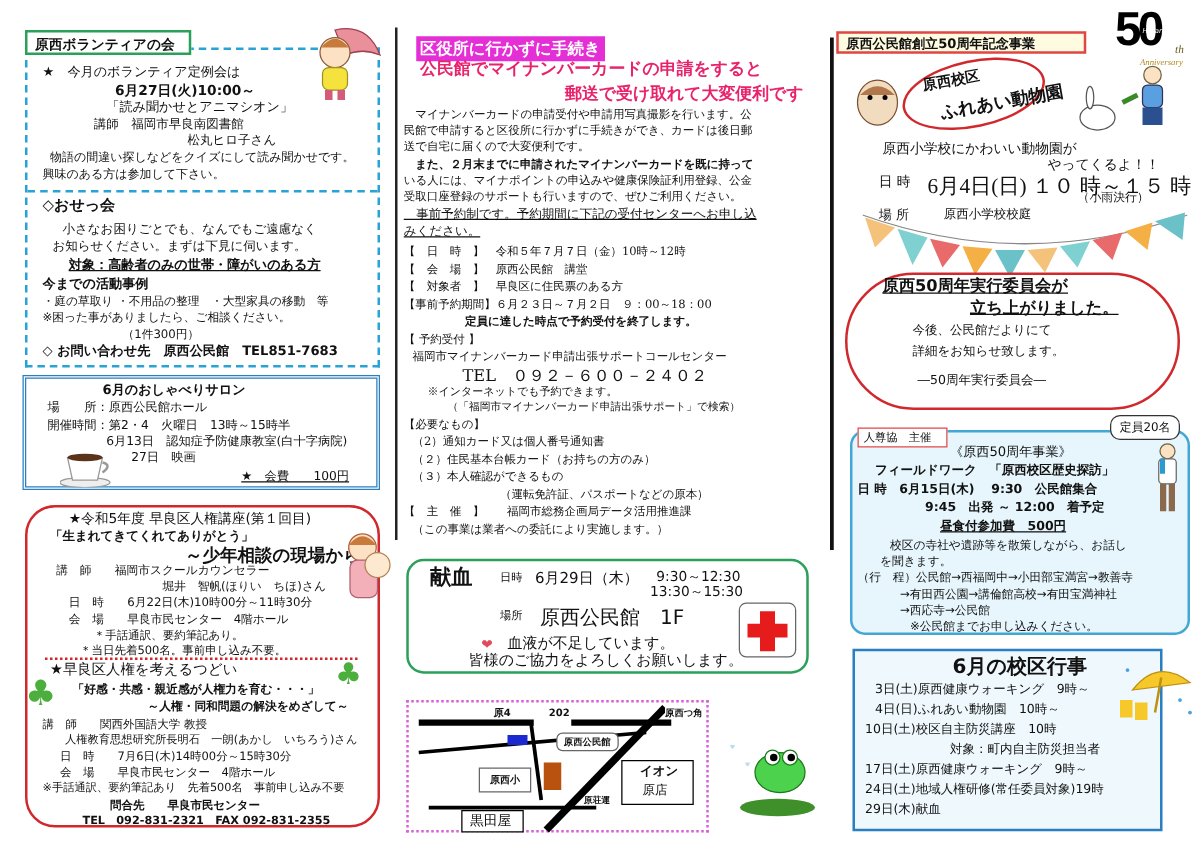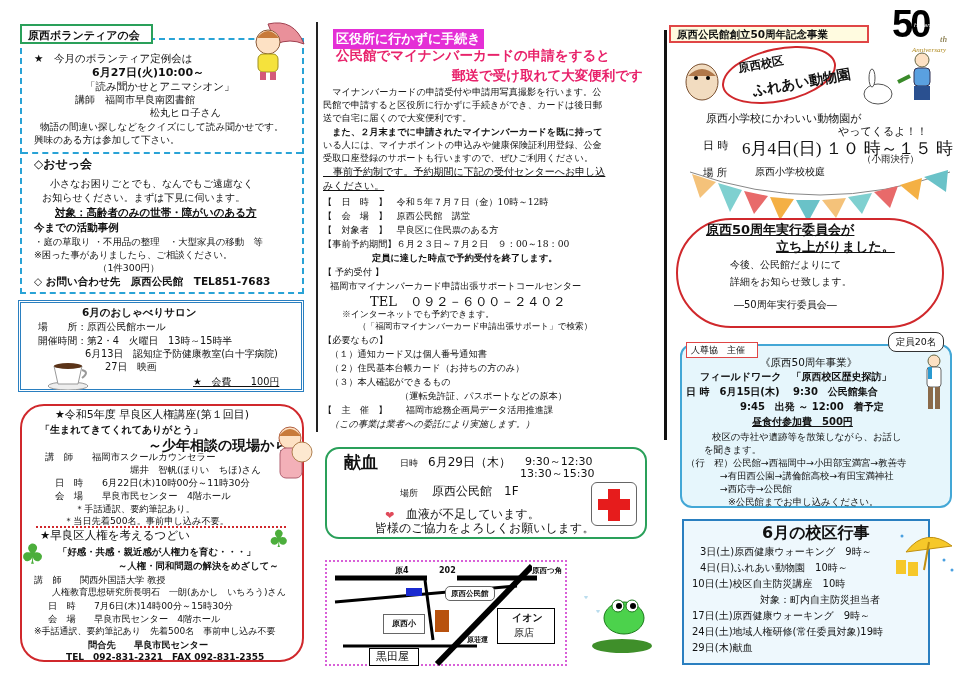"（１）通知カード又は個人番号通知書" div.t { text: １ -> 2 }
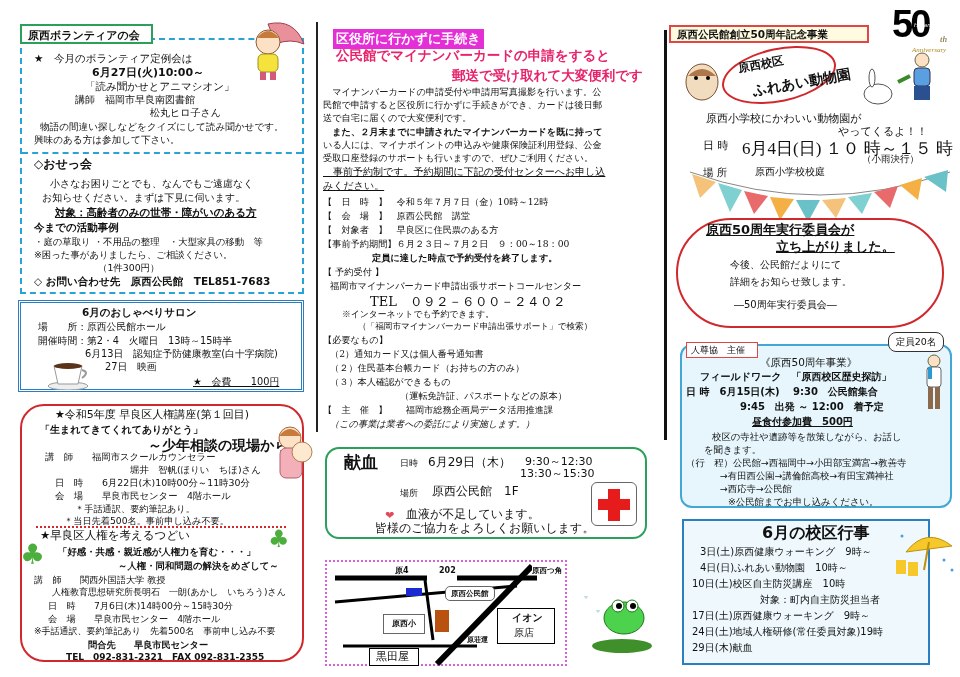"（この事業は業者への委託により実施します。）" div.t { font-style: italic -> none }
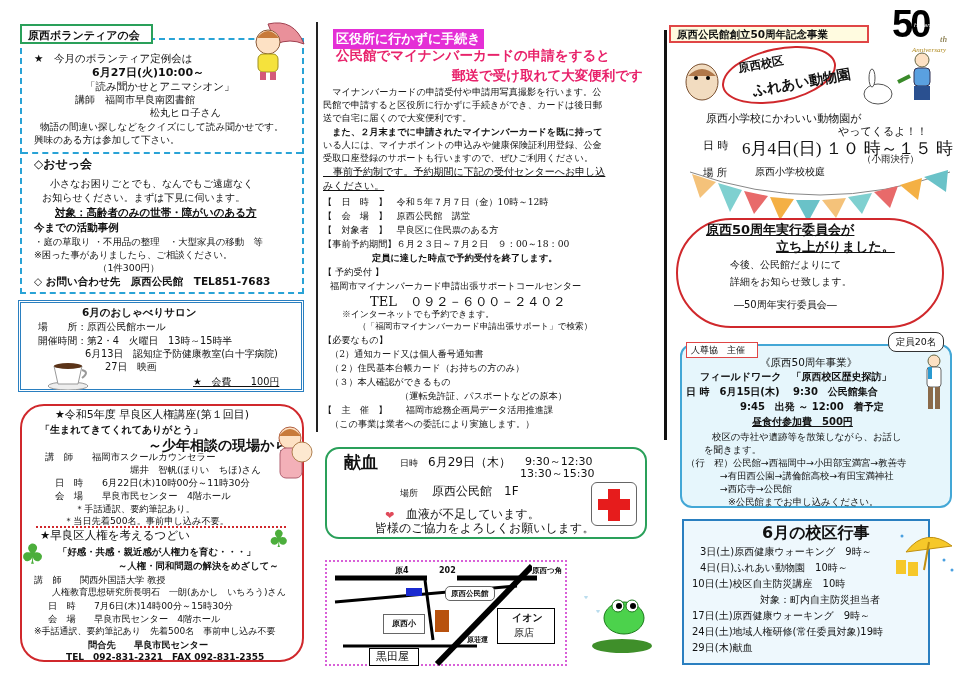"原西公民館 1F" div.t { font-size: 12px -> 16px }
